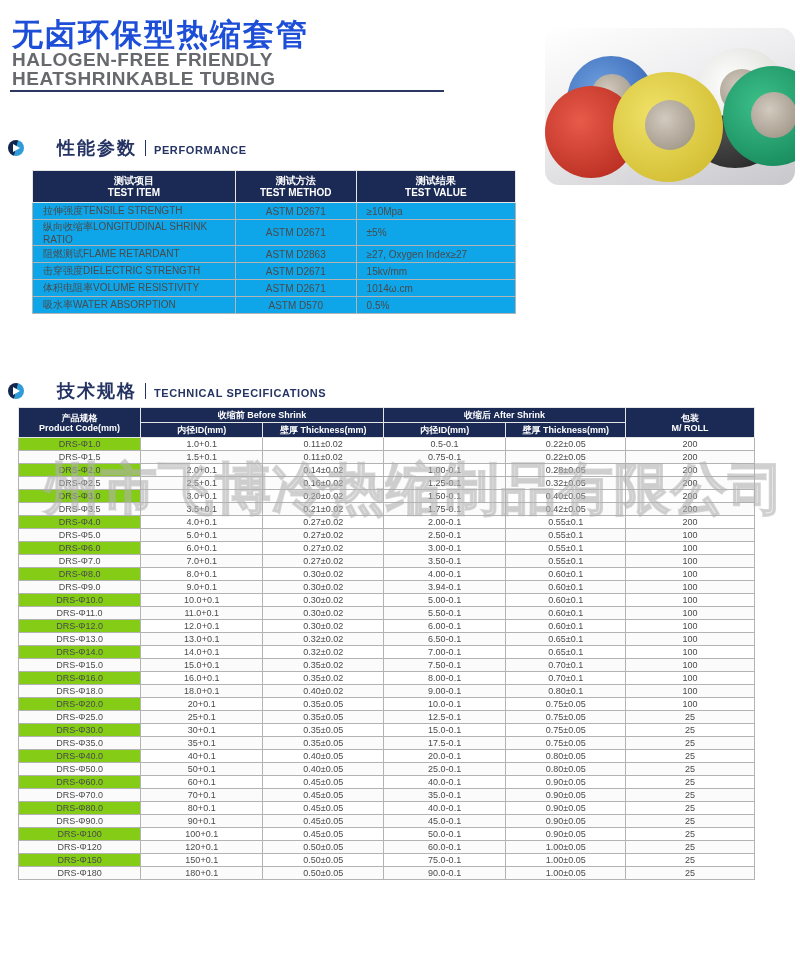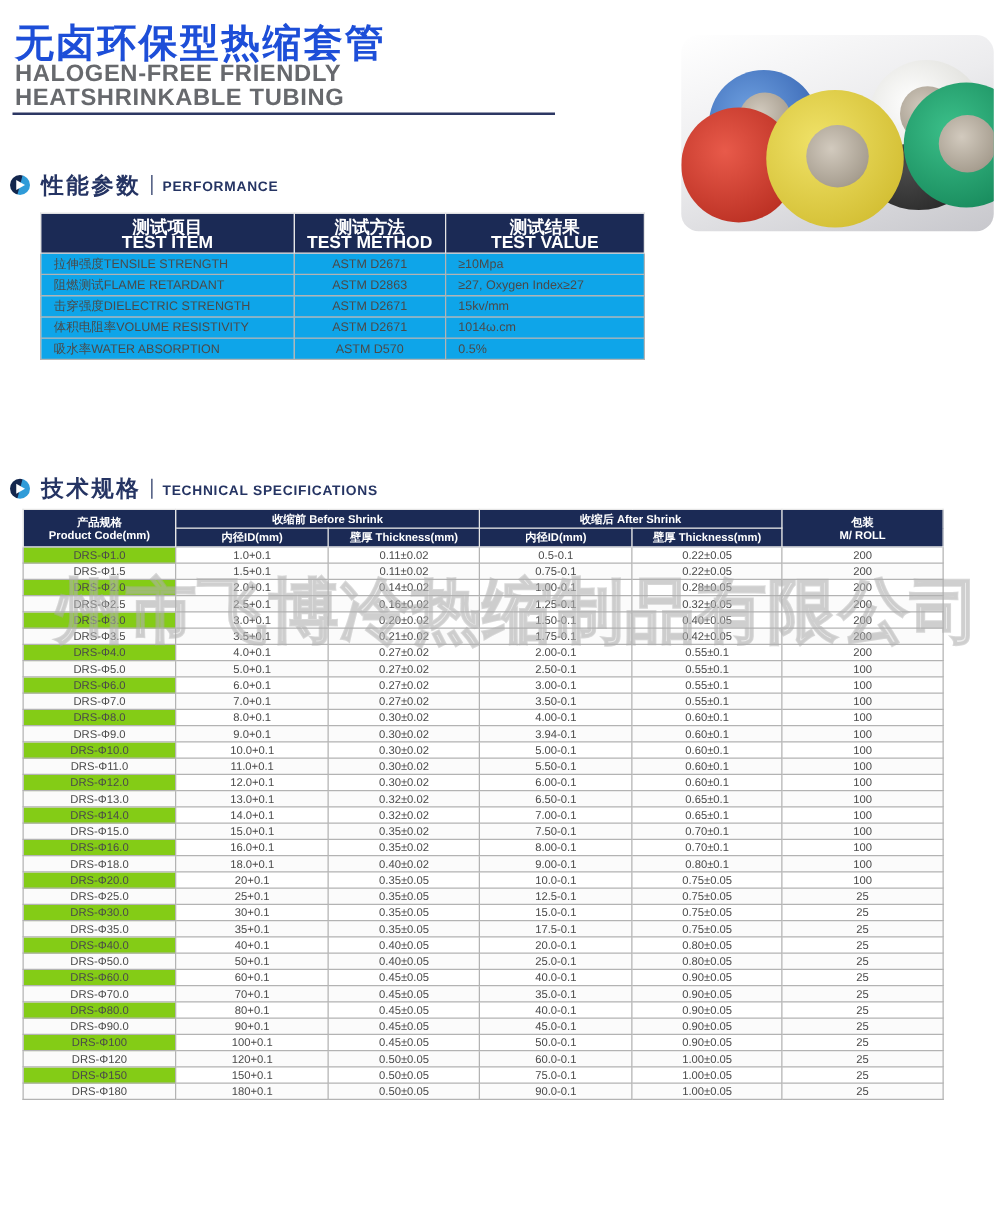"性能参数" .sec-cn { margin-left: none -> 24px }
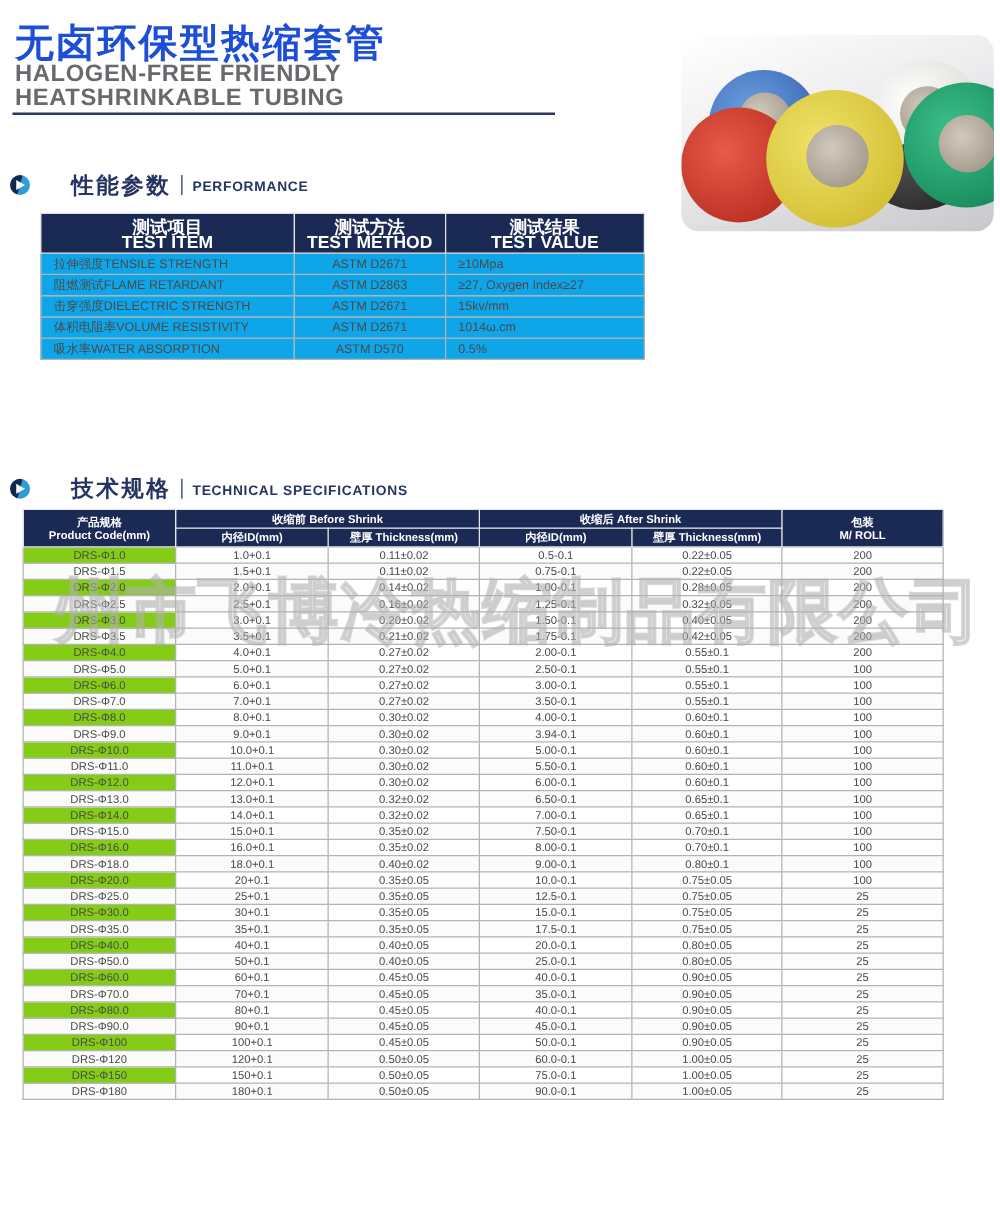"测试项目" .perf-table thead th { font-size: 14px -> 10px }
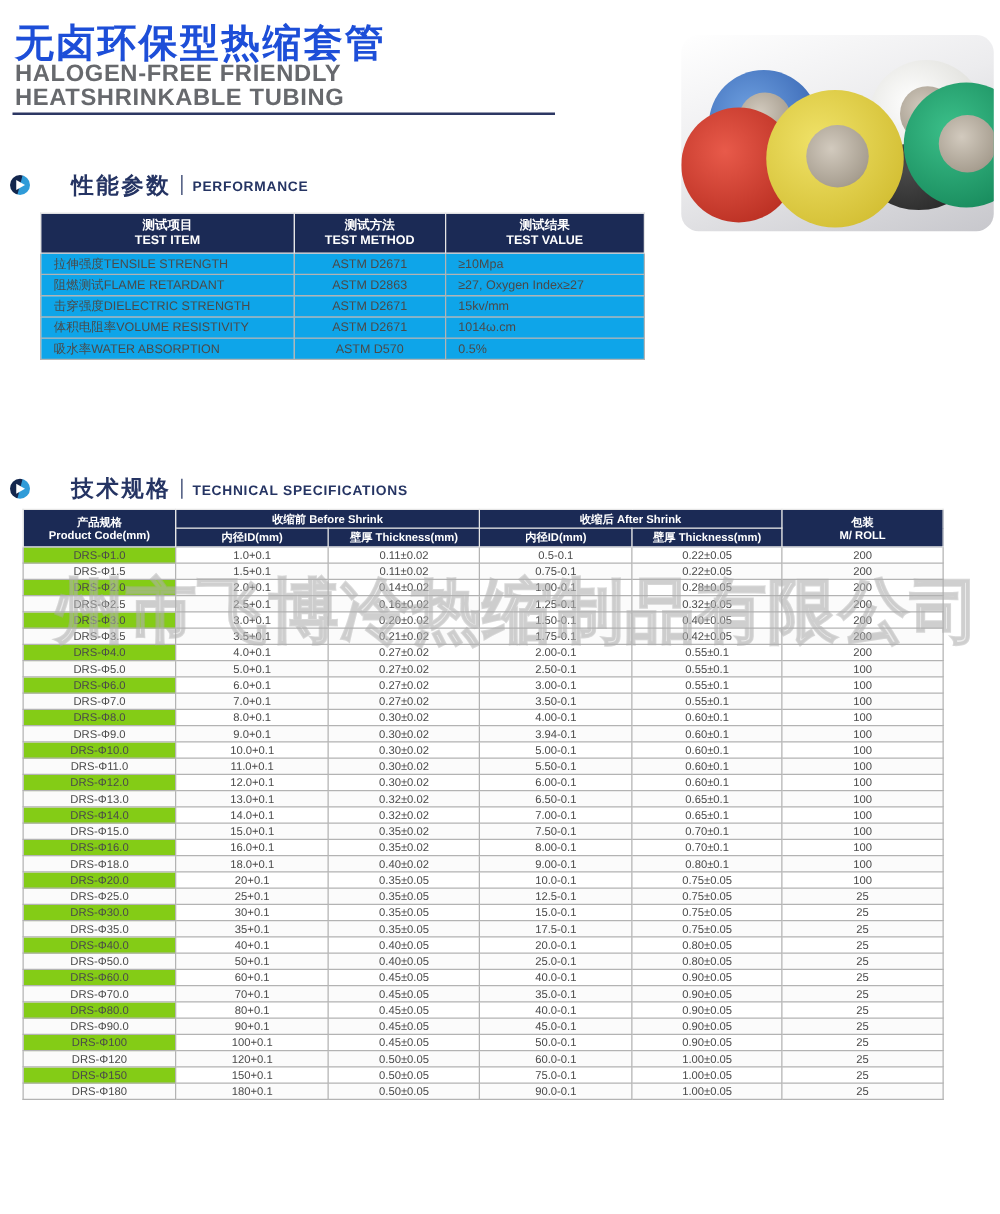"纵向收缩率LONGITUDINAL SHRINK RATIO" tr { html: none -> <tr> <td>纵向收缩率LONGITUDINAL SHRINK RATIO</td> <td>ASTM D2671</td> <td>±5%</td> </tr> }
